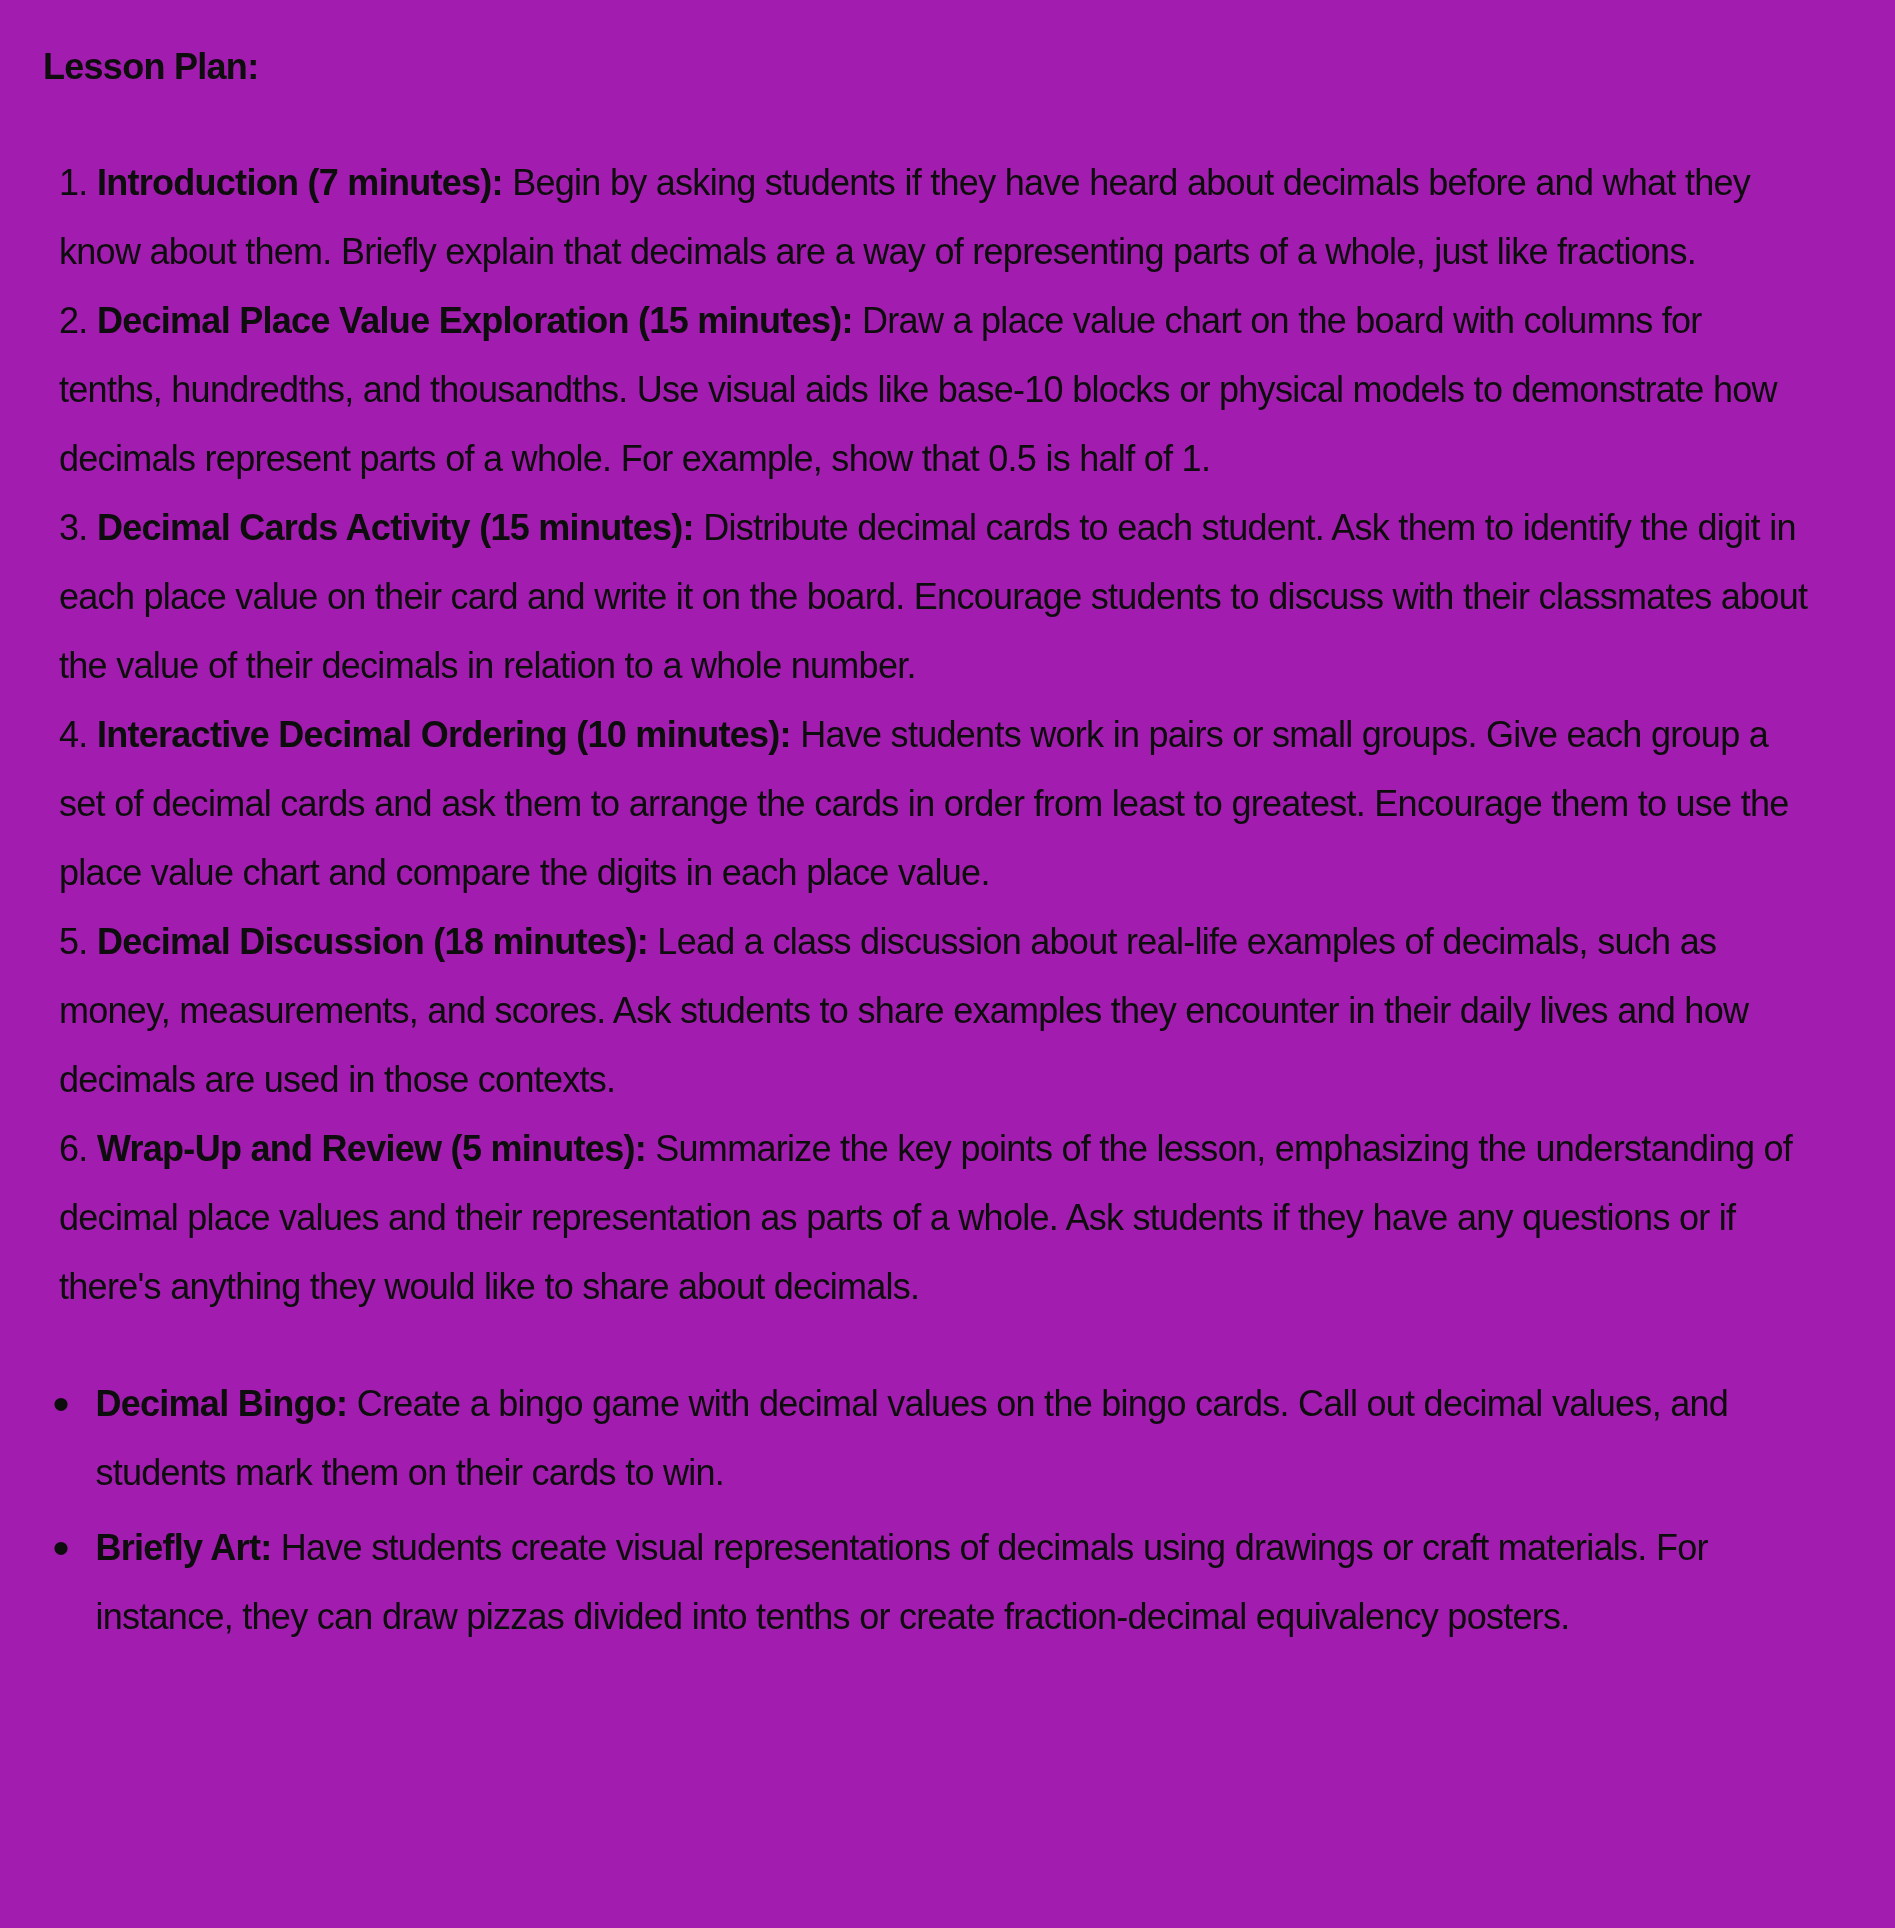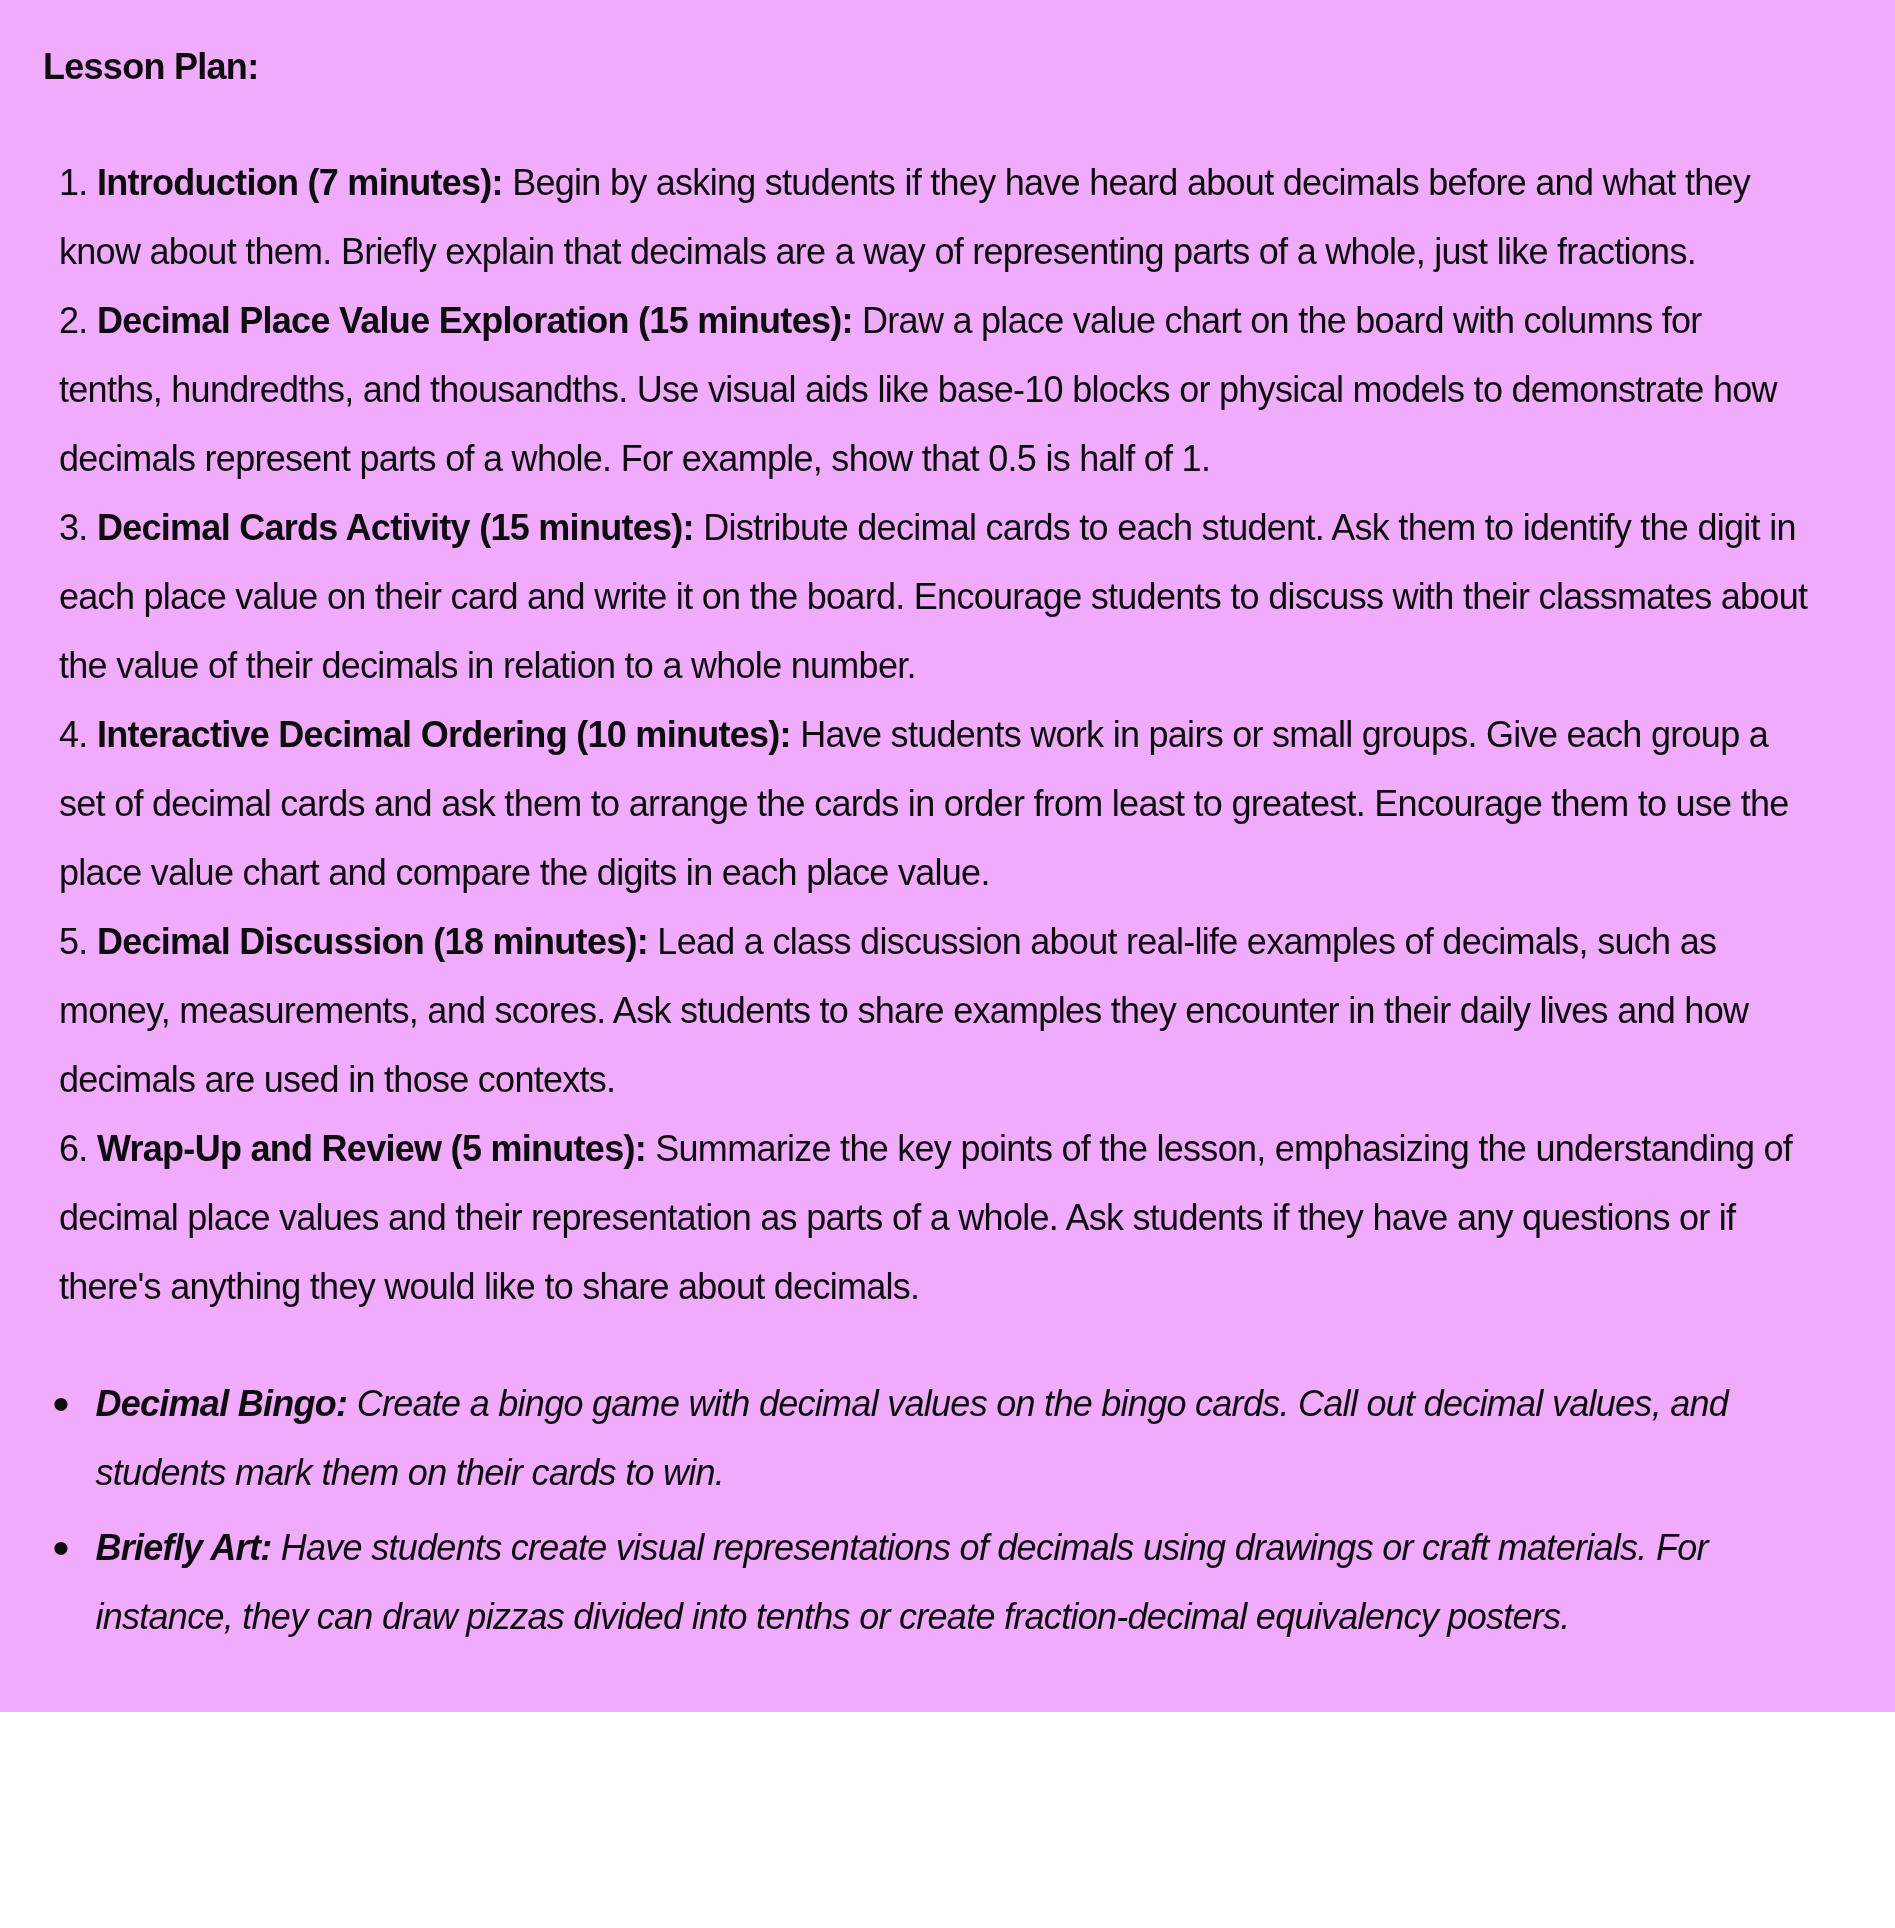"Lesson Plan:" .page { background: #f0abfc -> #a21caf; height: 1712px -> 1928px }
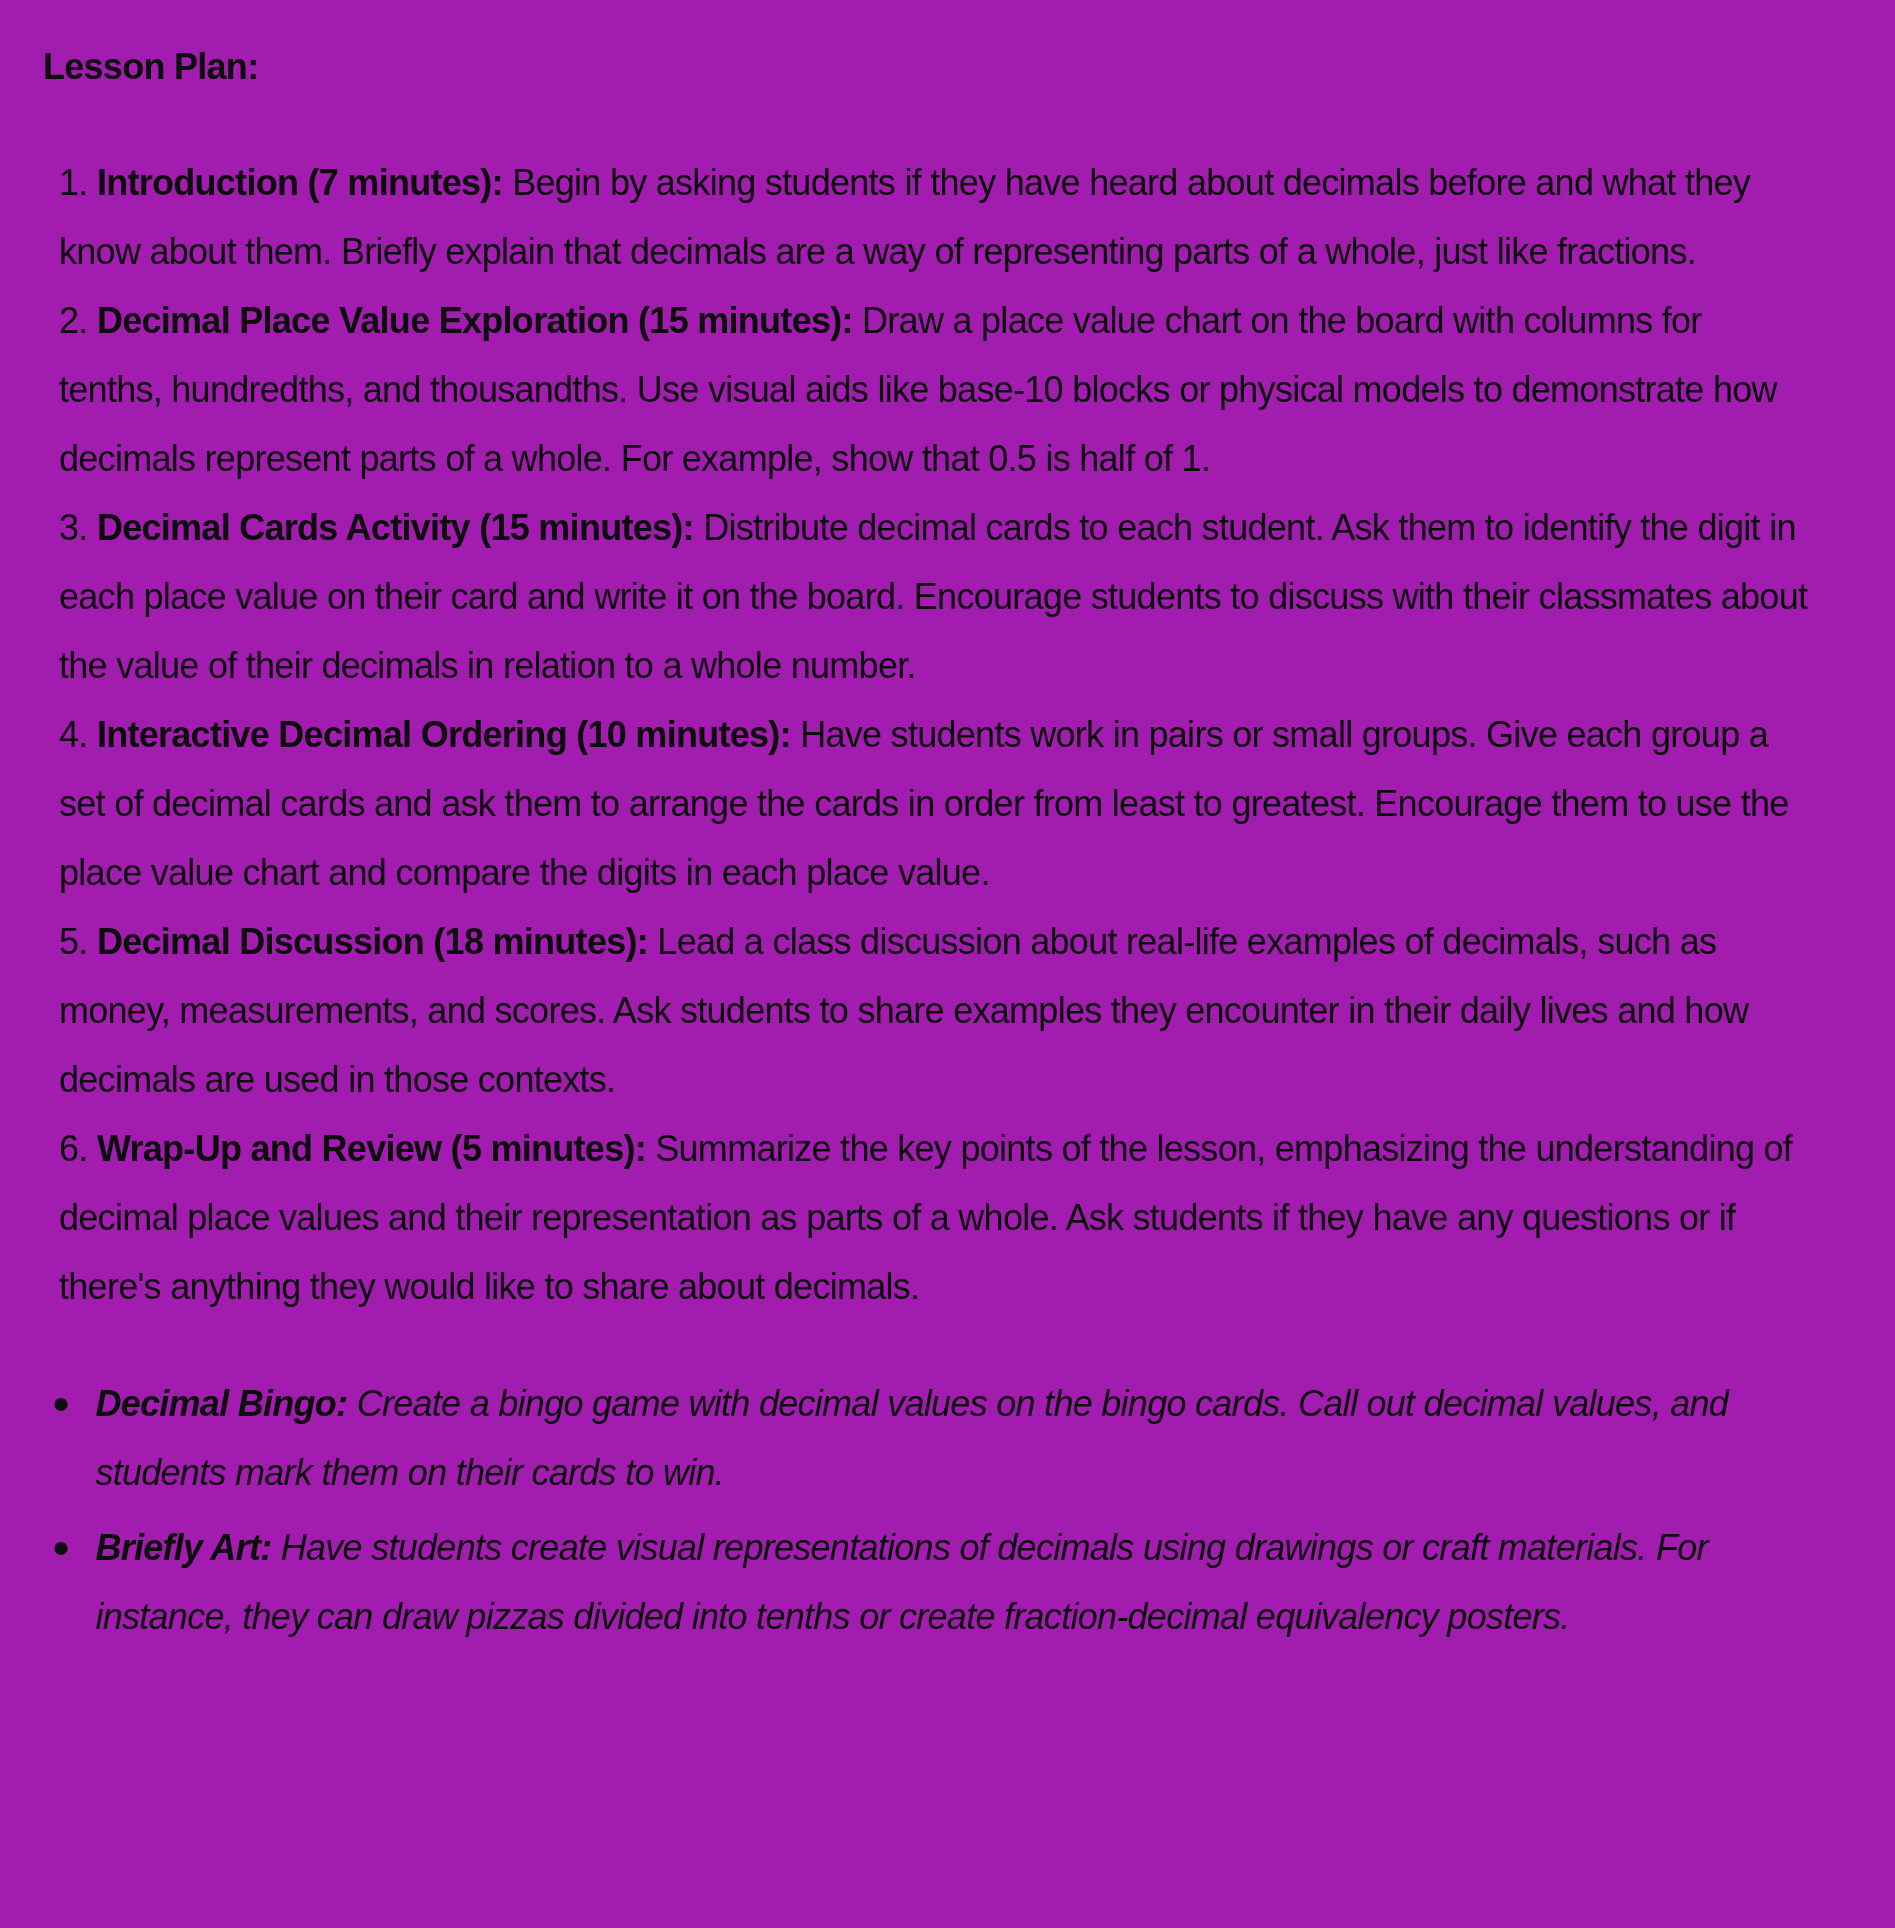"Decimal Bingo: Create a bingo" .bullet-text { font-style: italic -> none }
